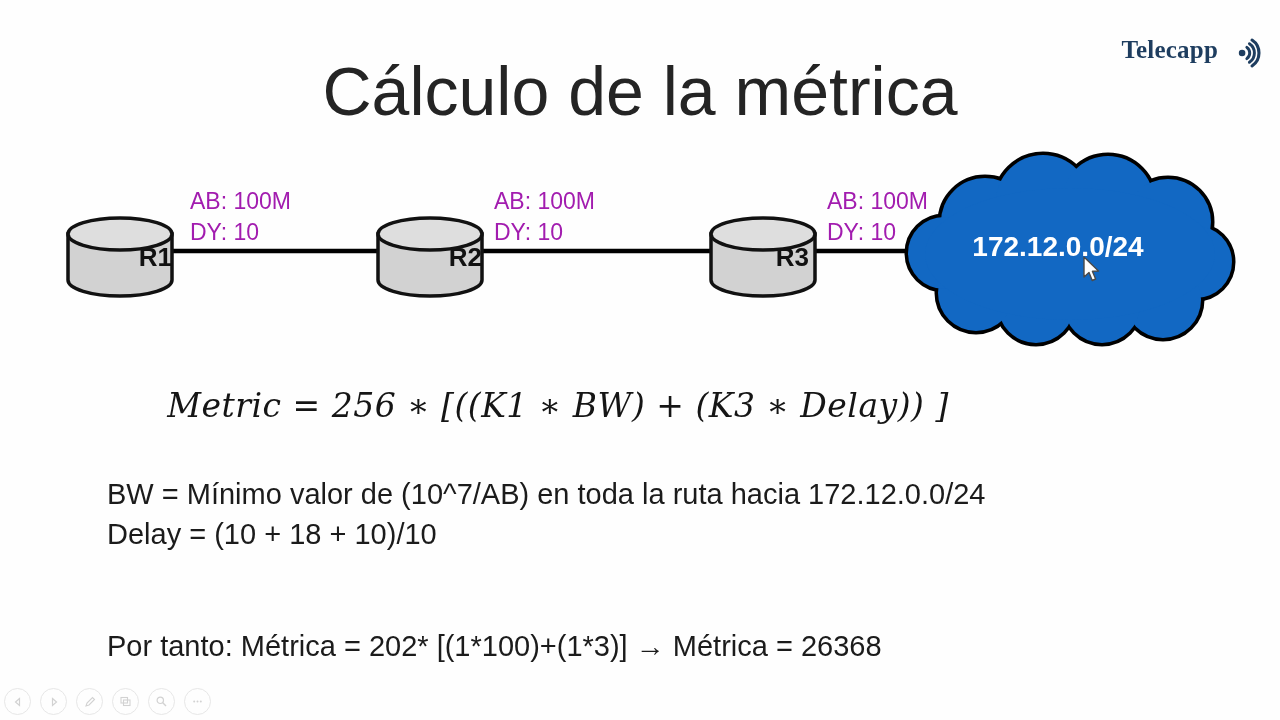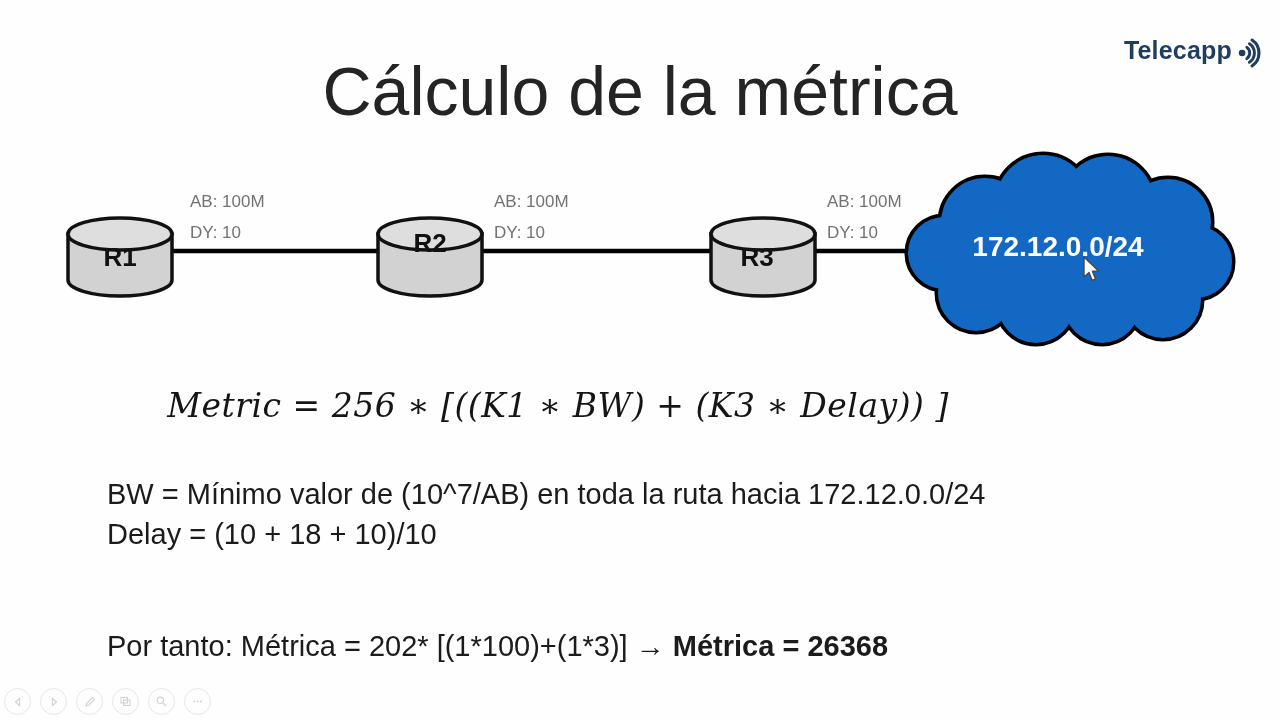"Telecapp" .logo { font-family: none -> Liberation Serif, serif; gap: 2px -> 16px }
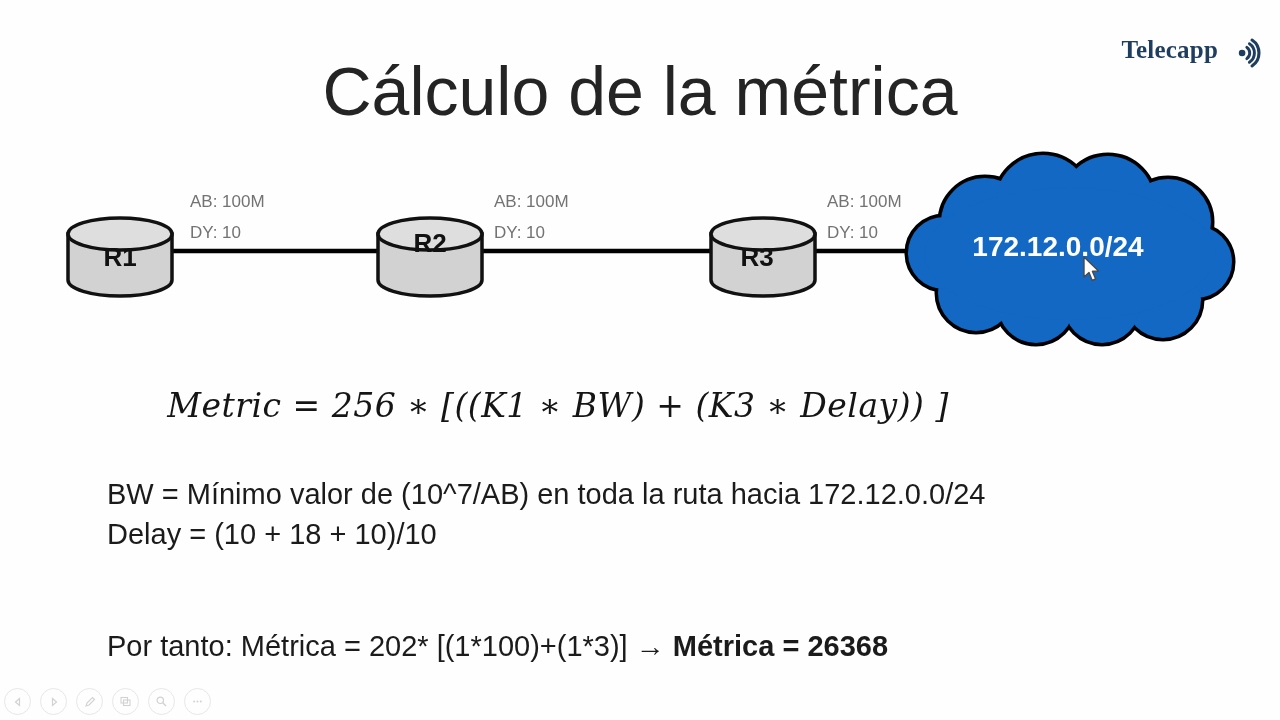"AB: 100M" .link-label { color: #737373 -> #a21caf; font-size: 17px -> 23px }
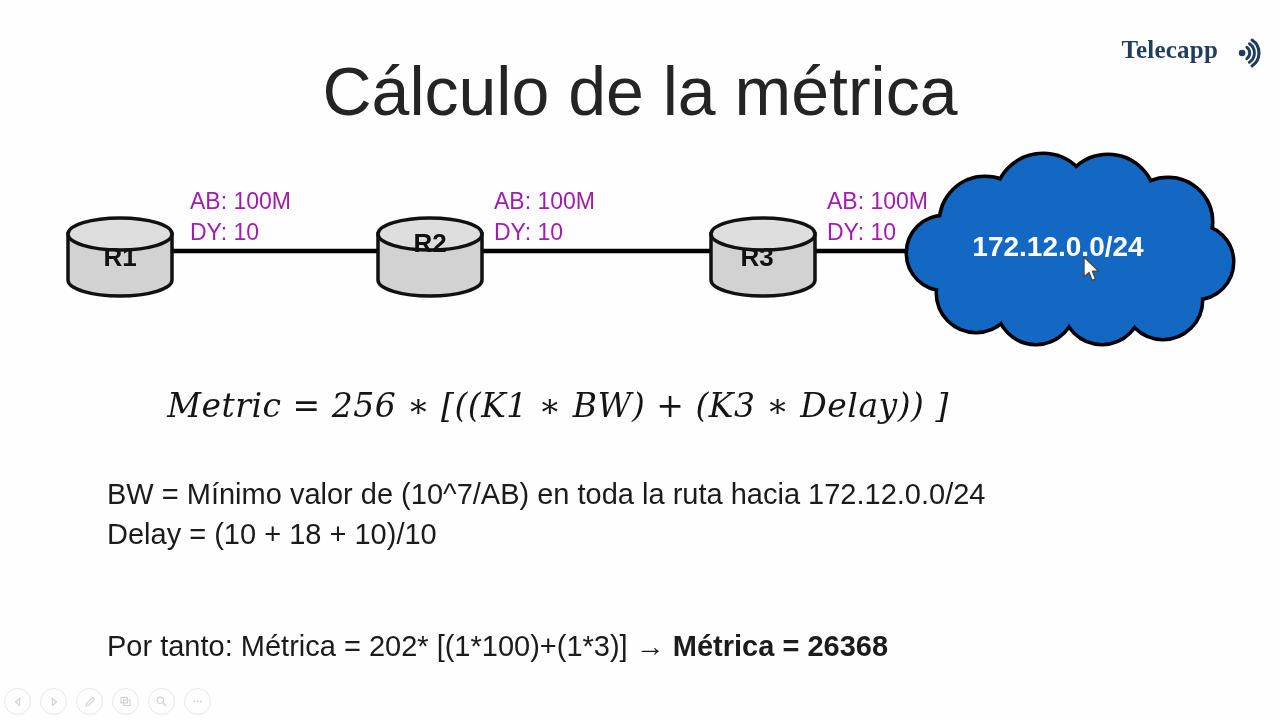"R1" .router-label { text-align: center -> right }
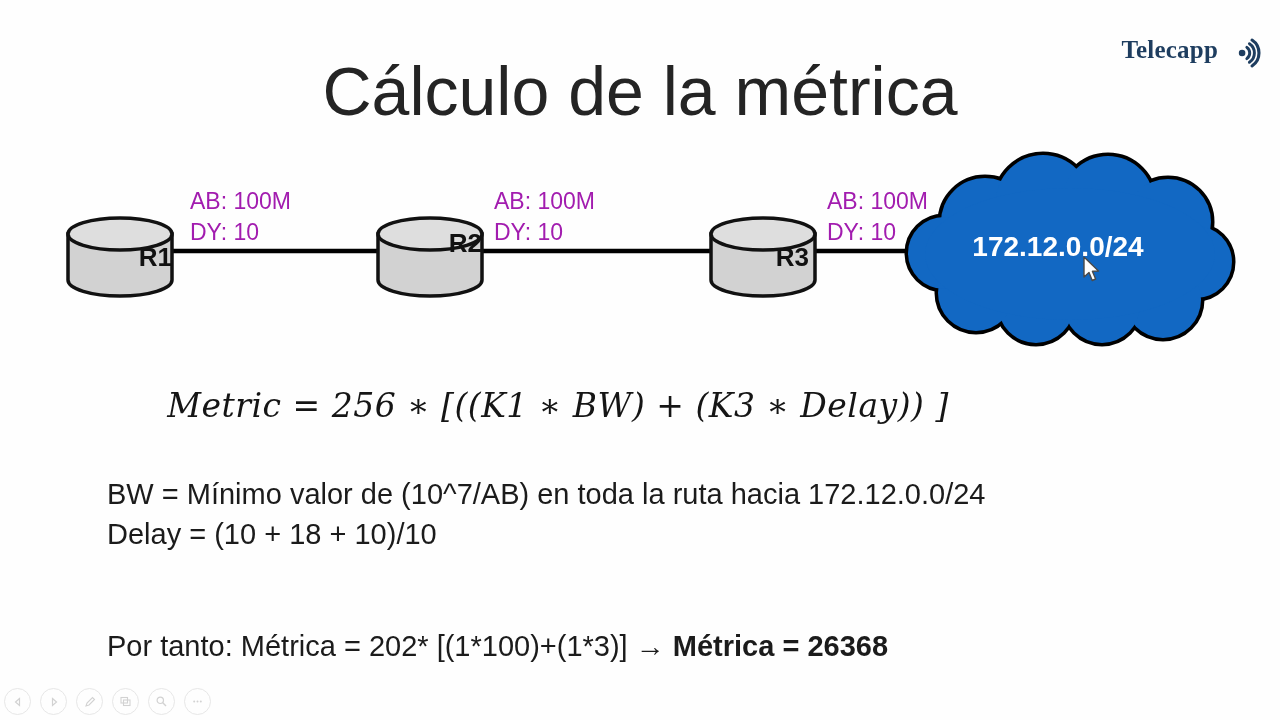"R2" div.router-label { top: 228px -> 242px }
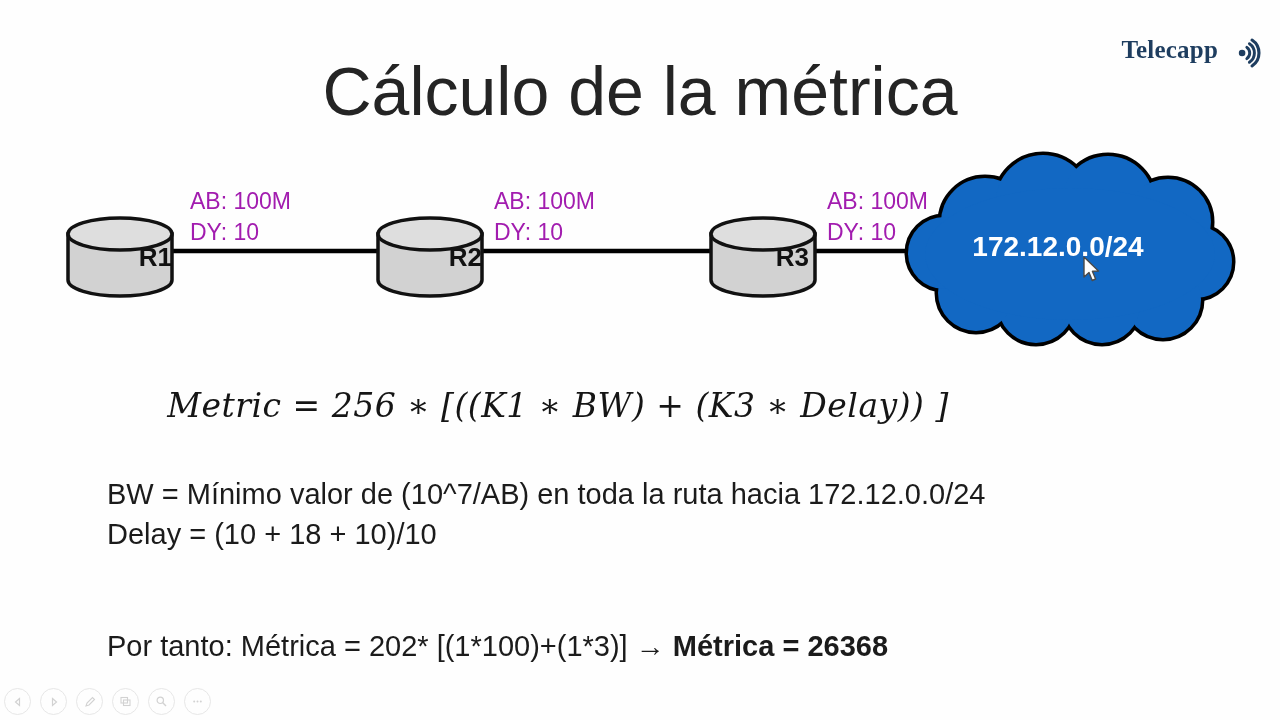"Métrica = 26368" .conclusion .bold { font-weight: 700 -> 400 }
